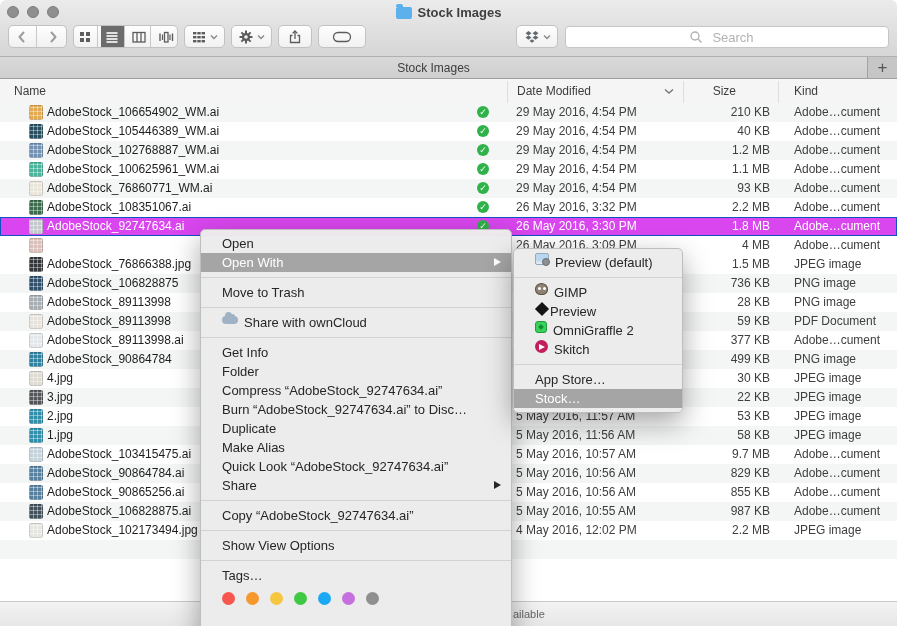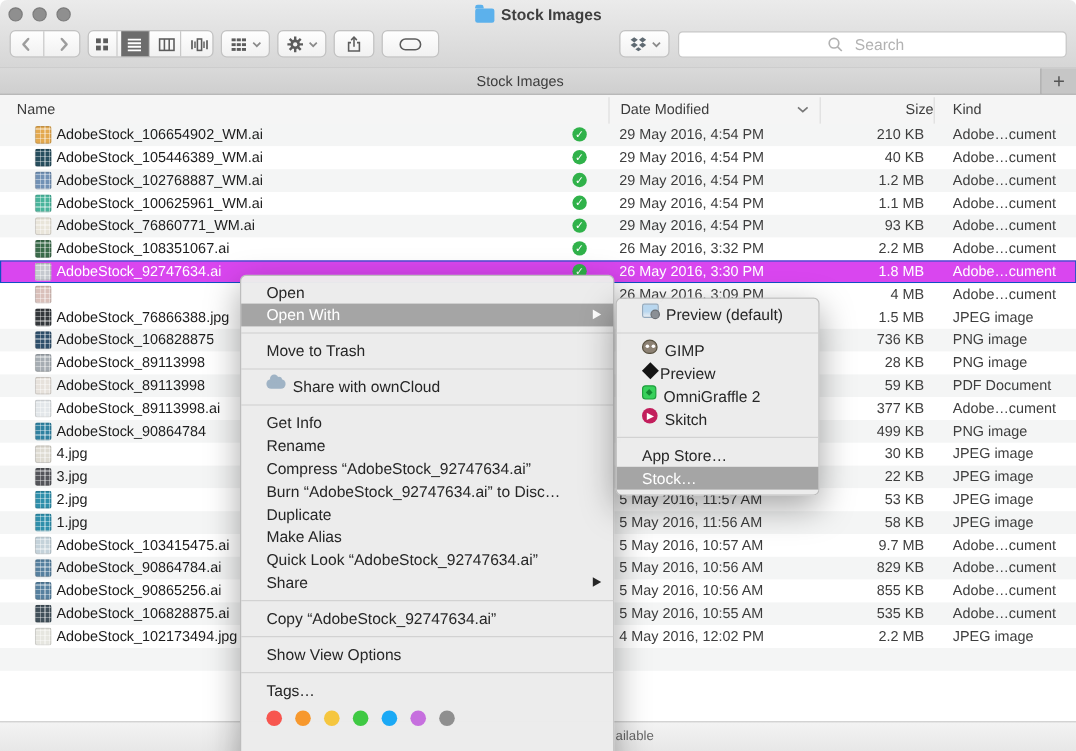"Size" span.lbl { left: 648px -> 606px }
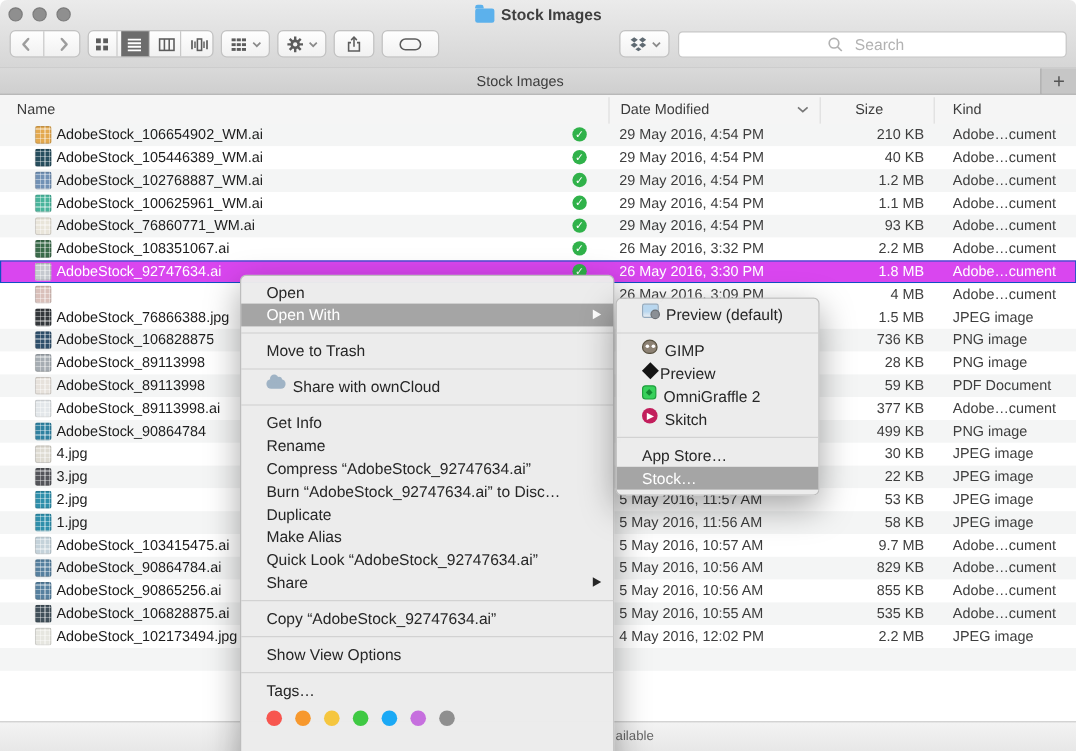"Rename" span.mlabel { text: Rename -> Folder }
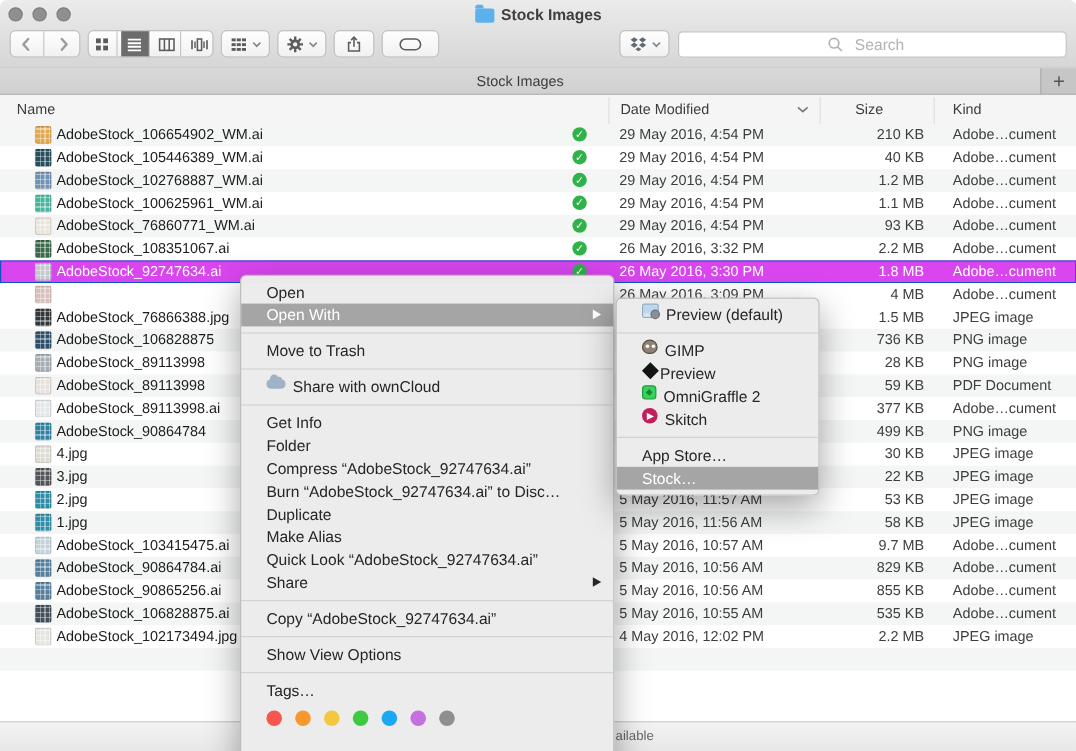"535 KB" span.cell { text: 535 -> 987 }
